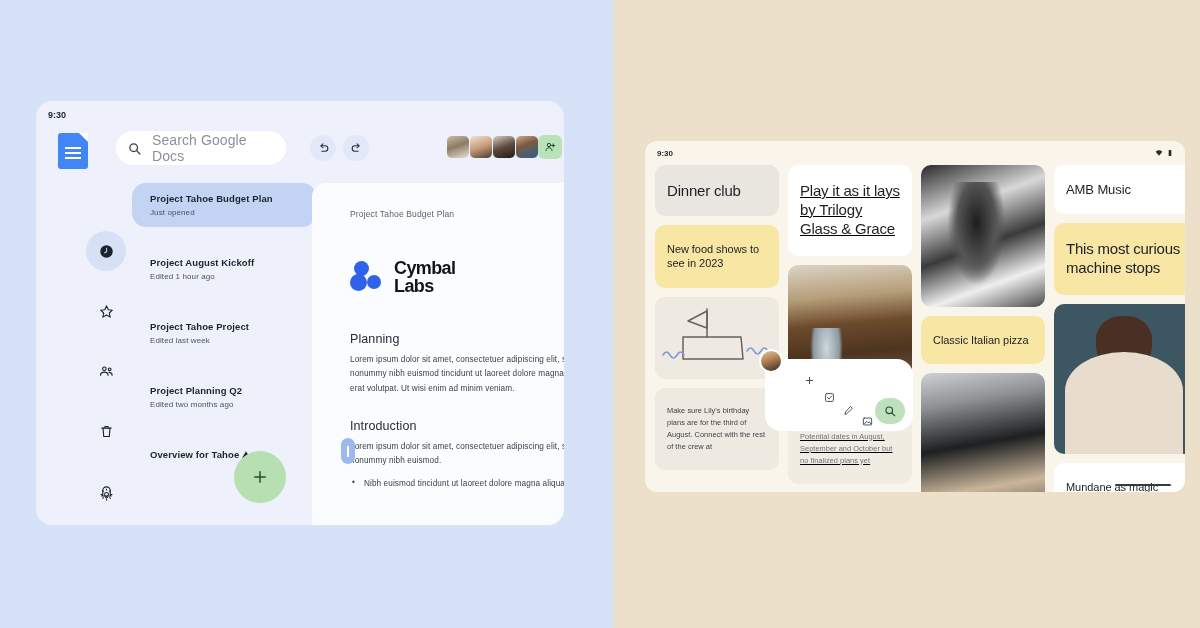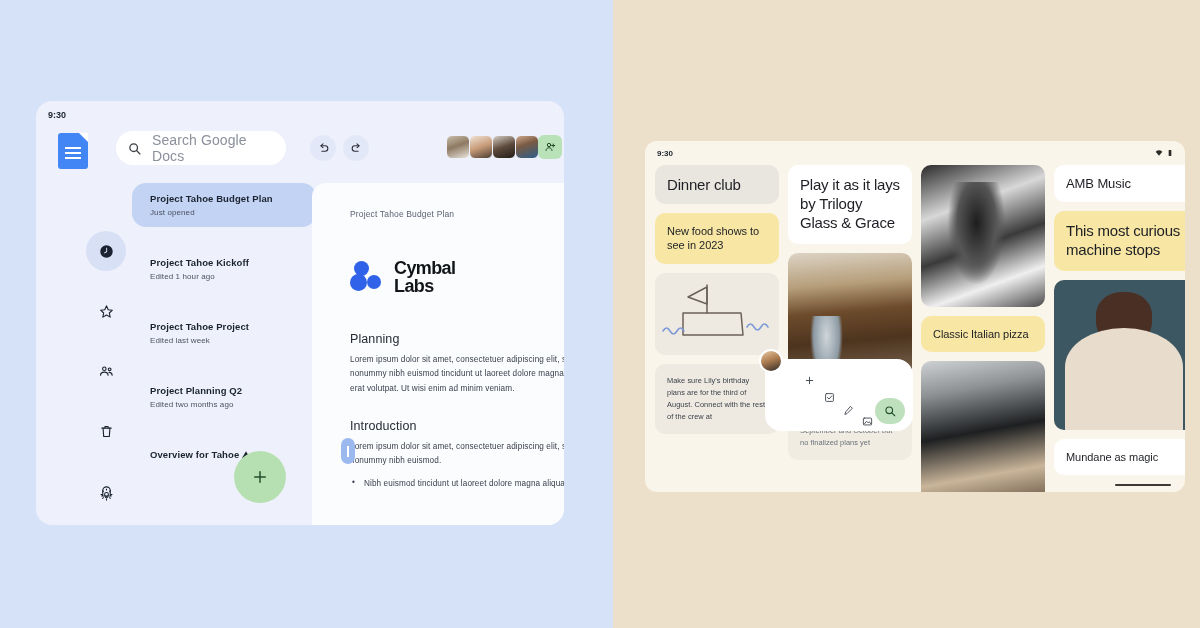"Dinner club" .note-pad { padding: 11px 12px -> 17px 12px }
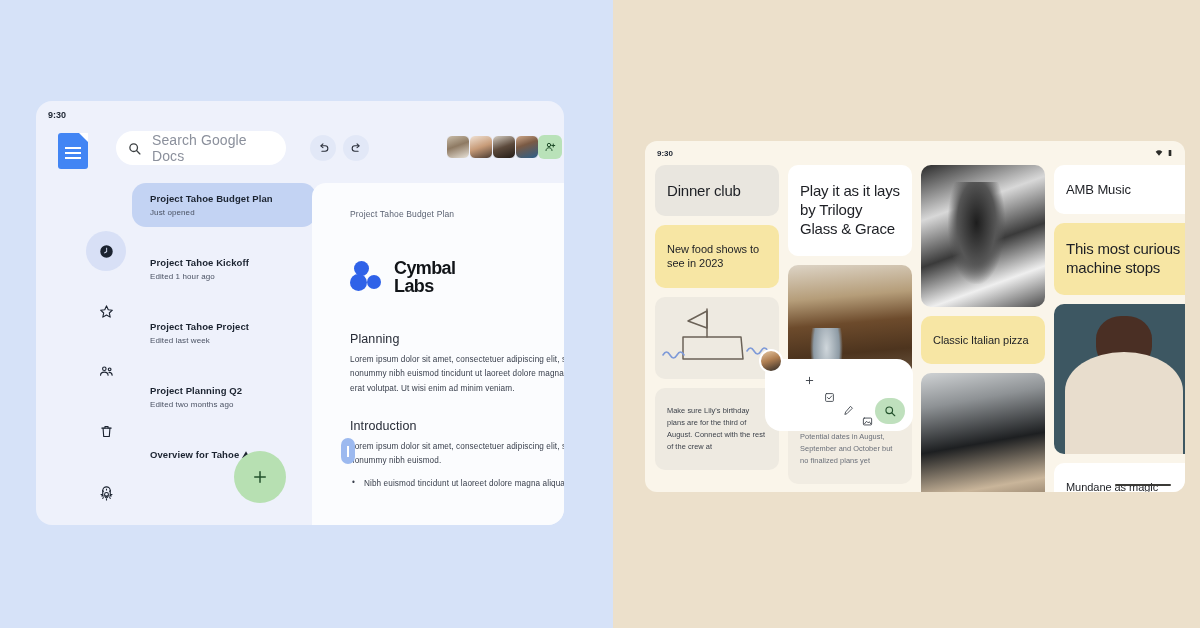"Play it as it lays" .c2 { text-decoration: none -> underline }
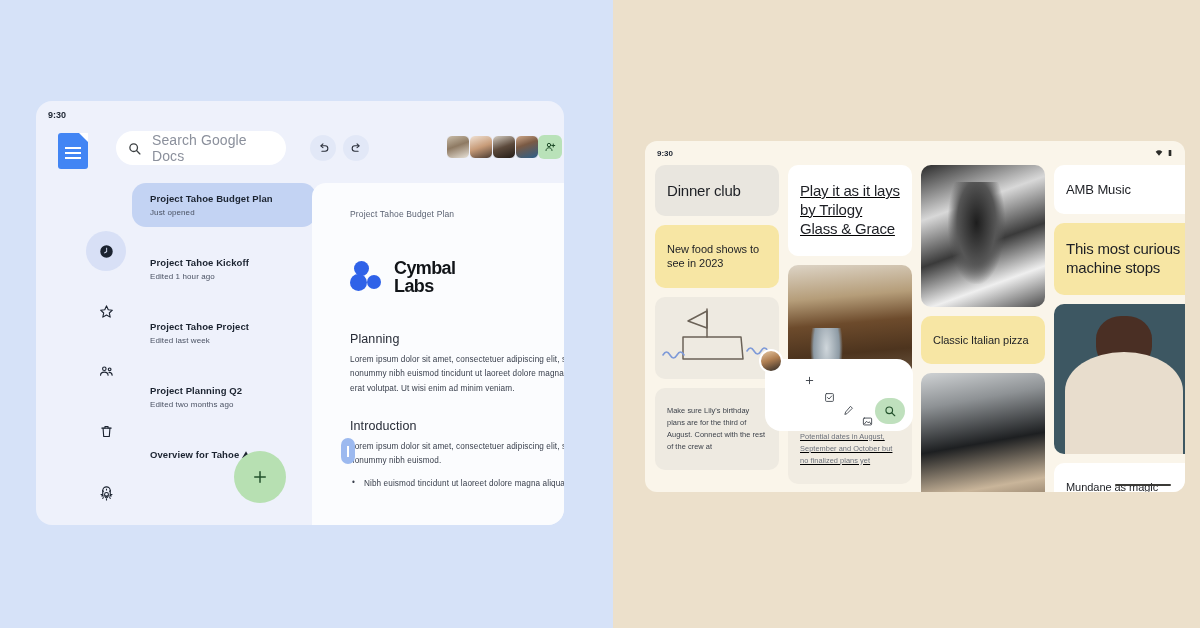"Project Tahoe Kickoff" div.doc-title { text: Tahoe -> August }
